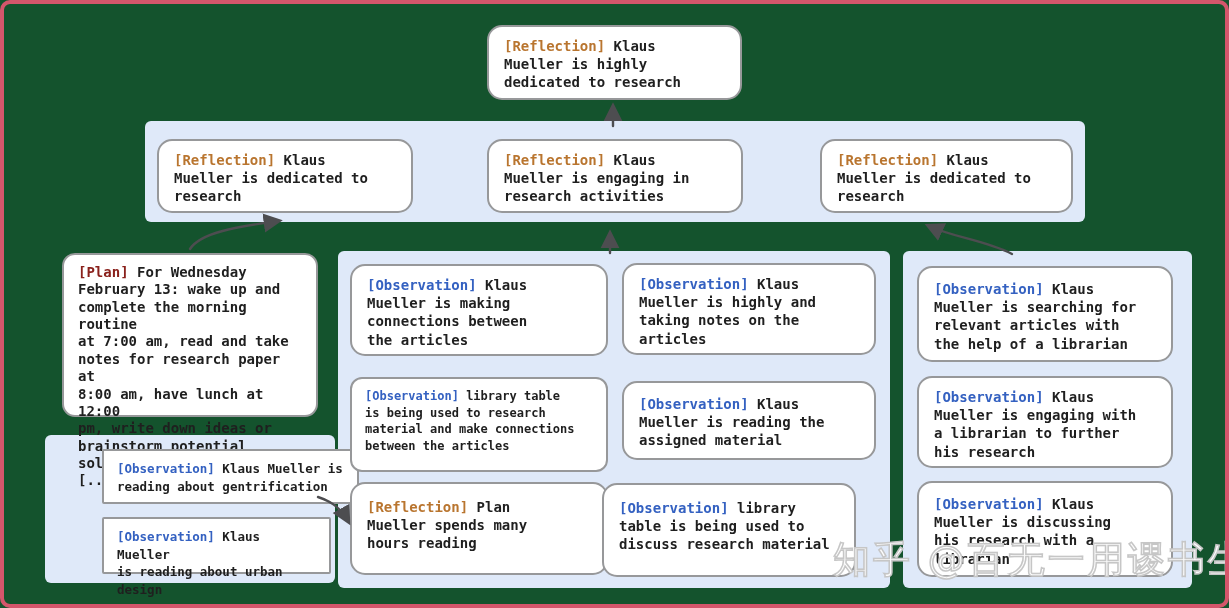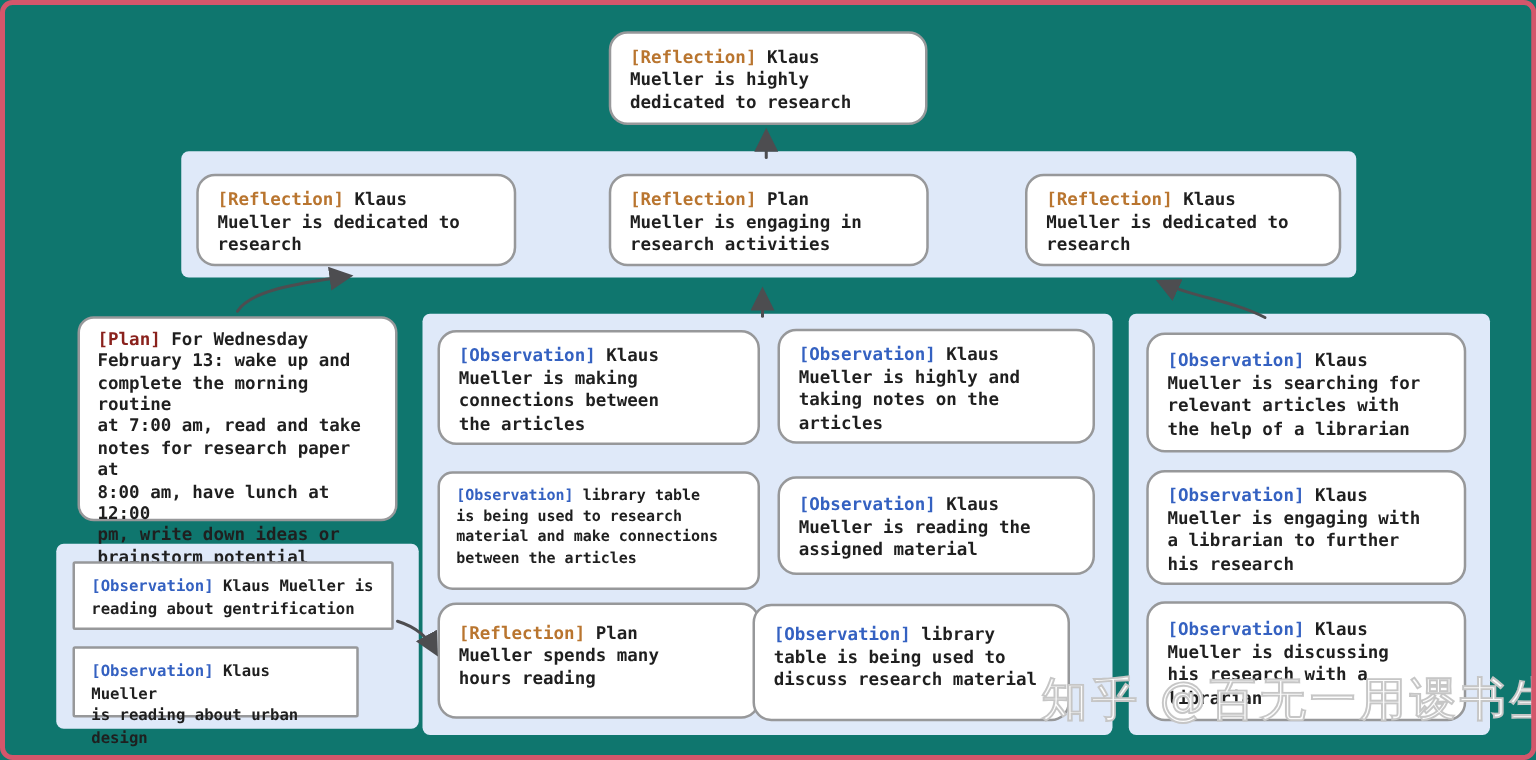"[Reflection] Klaus" #canvas { background: #0f766e -> #14532d }
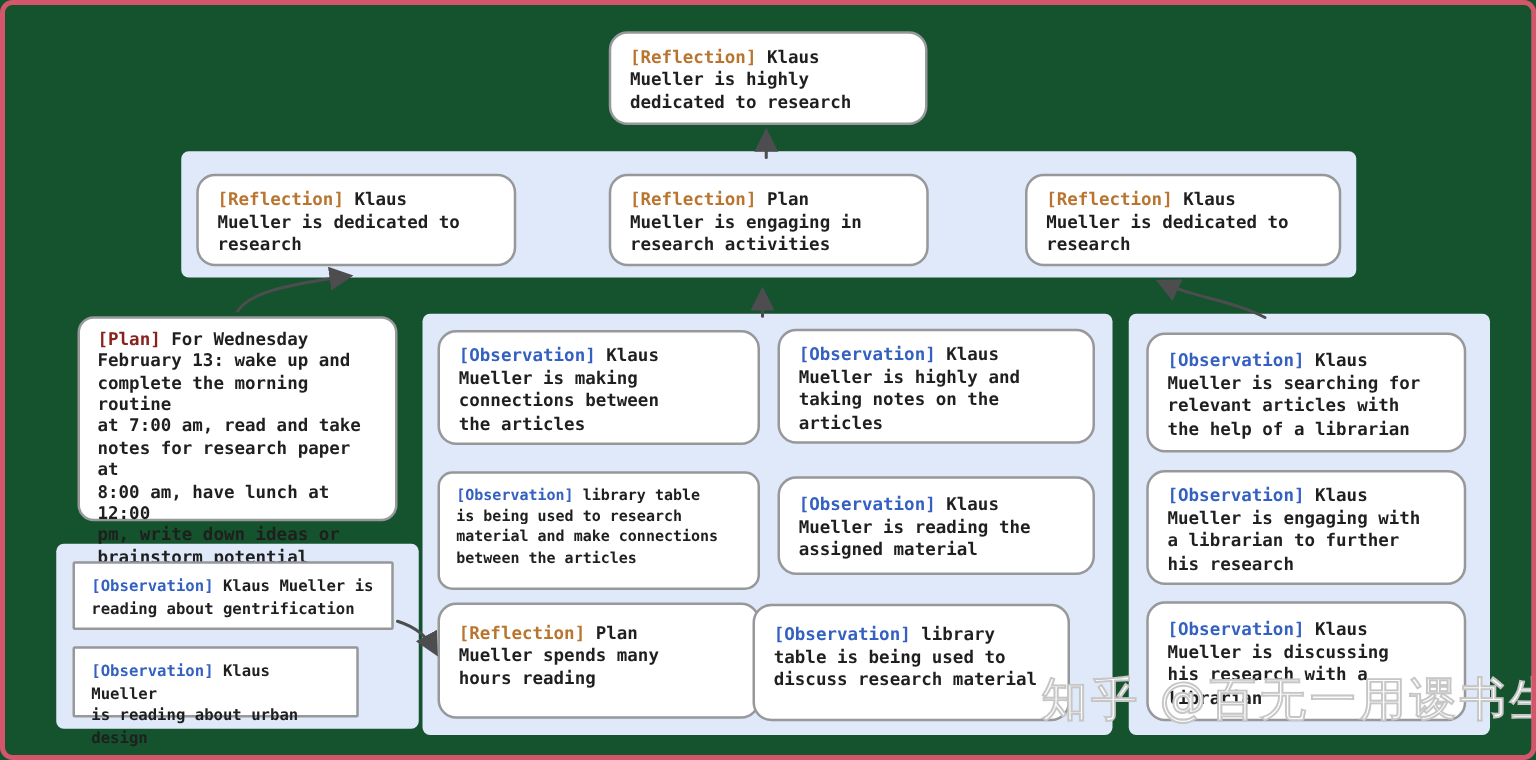"Plan" span.txt { text: Plan -> Klaus }
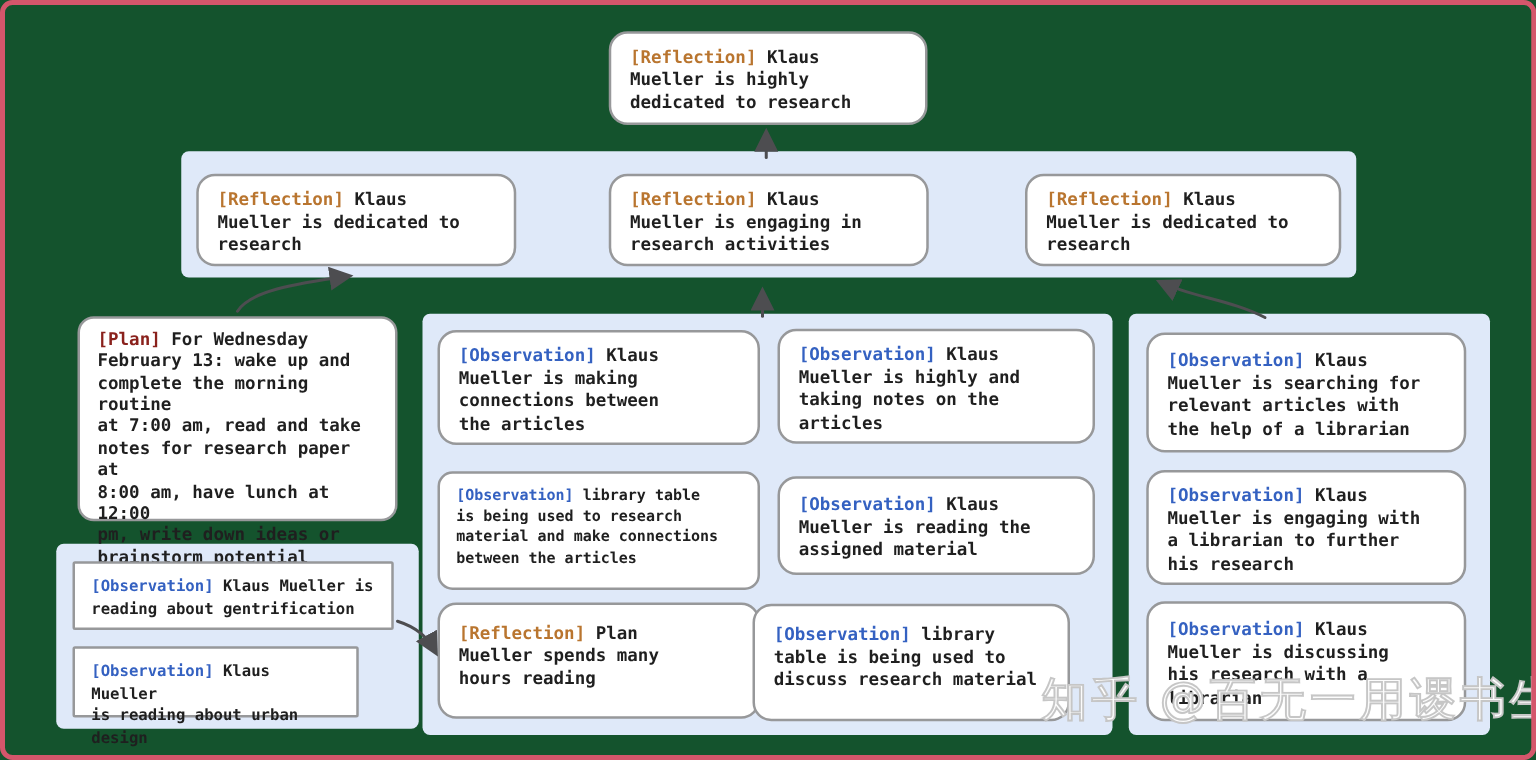"[Observation] Klaus Mueller is" .lobs-node { margin-left: none -> 44px }
